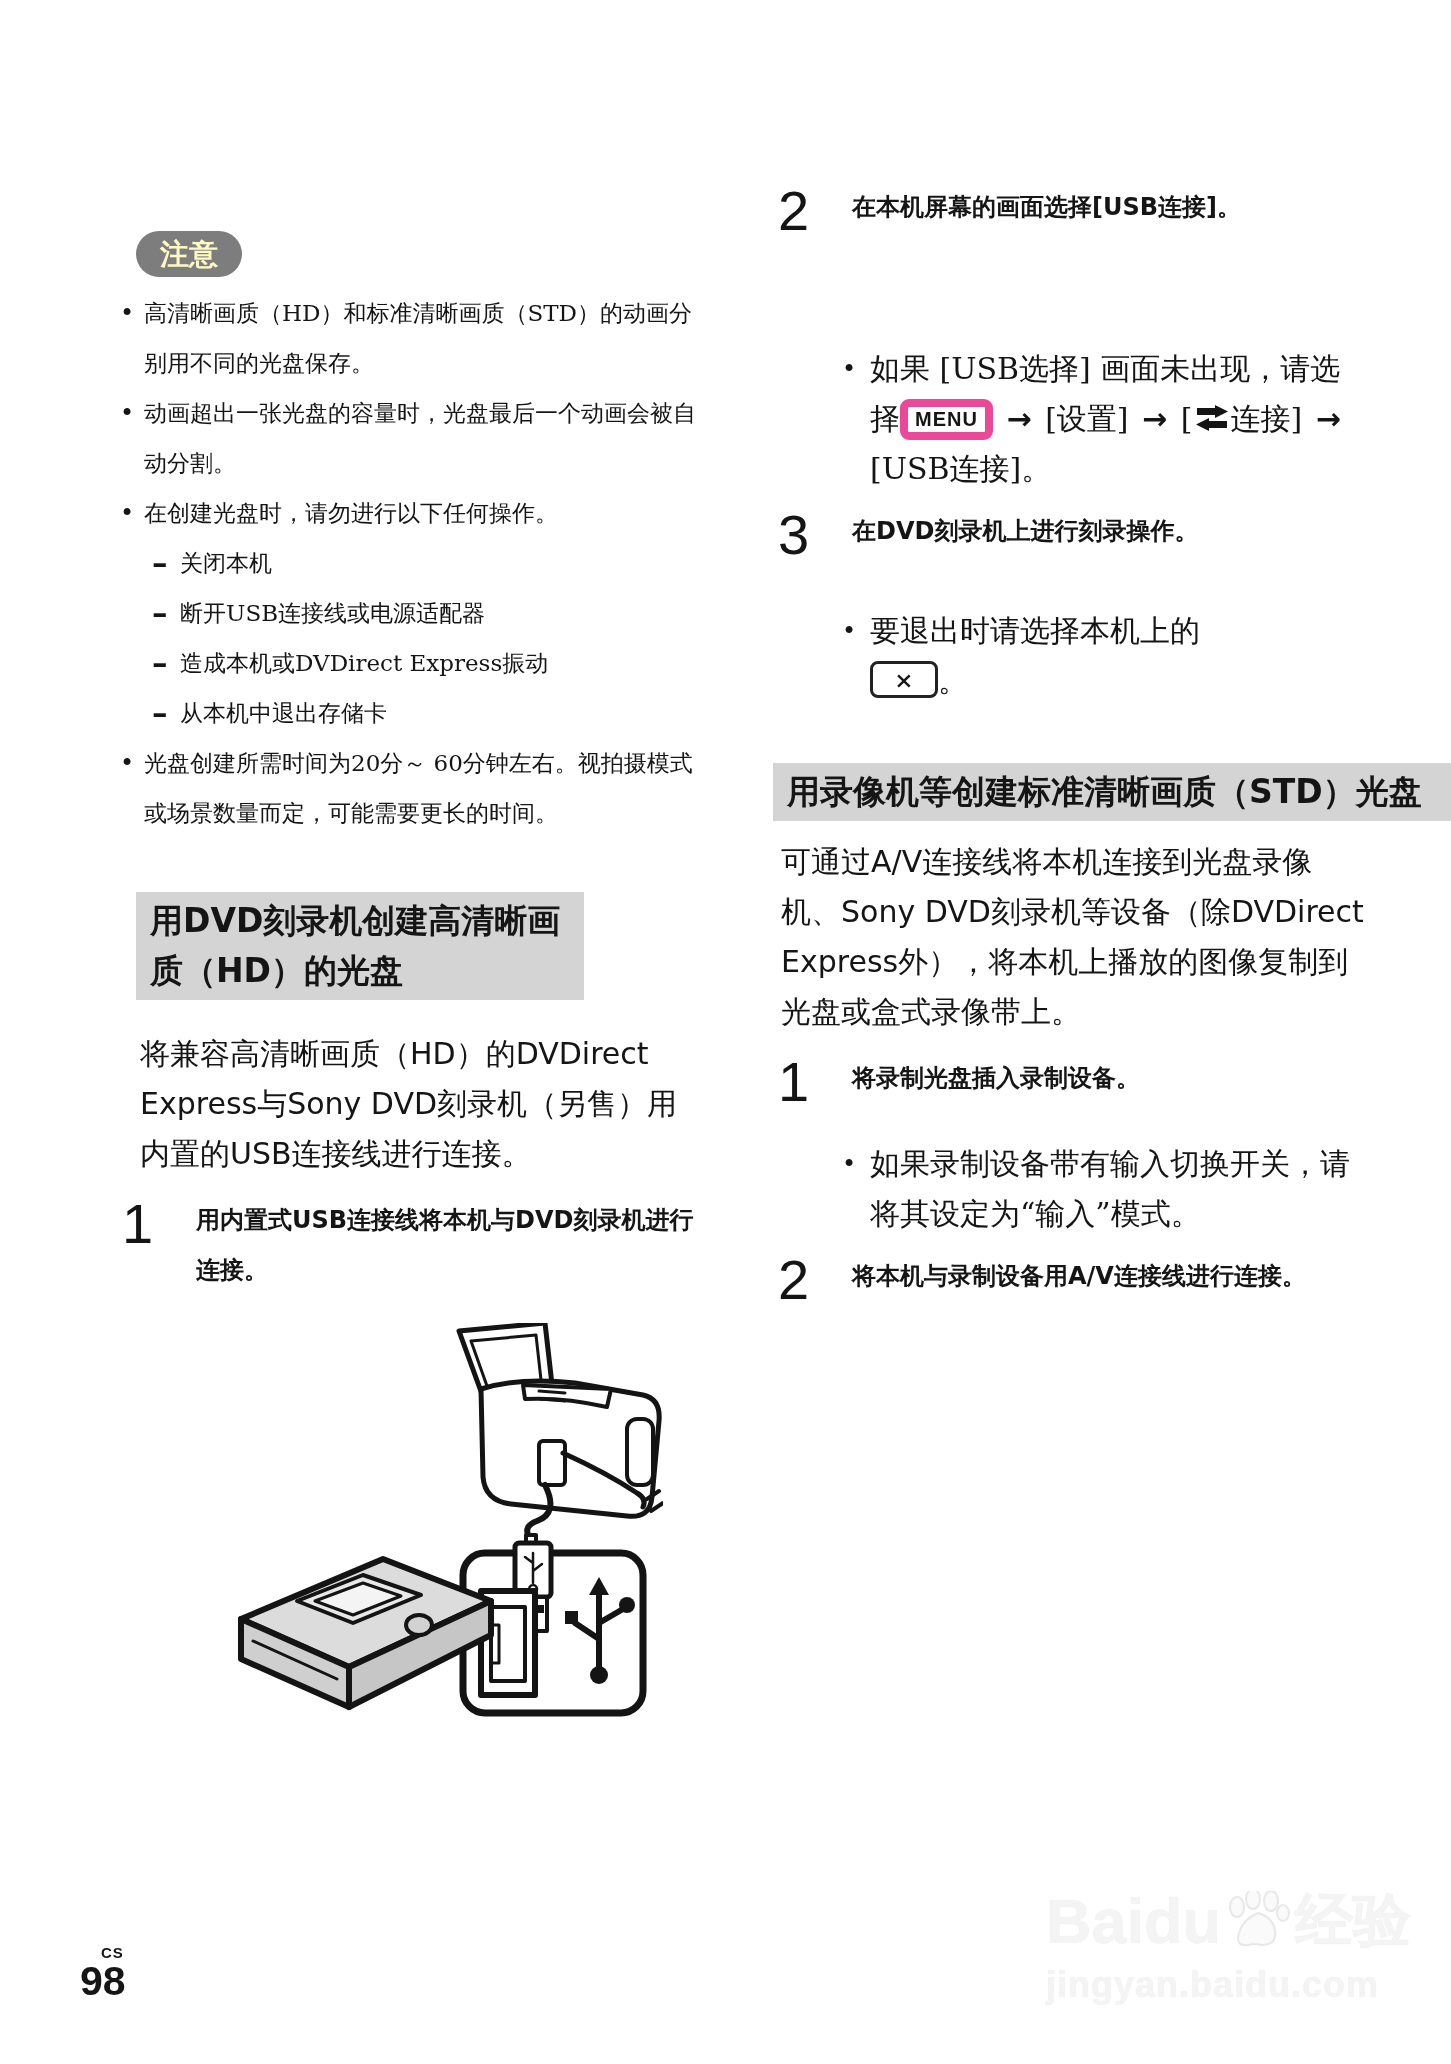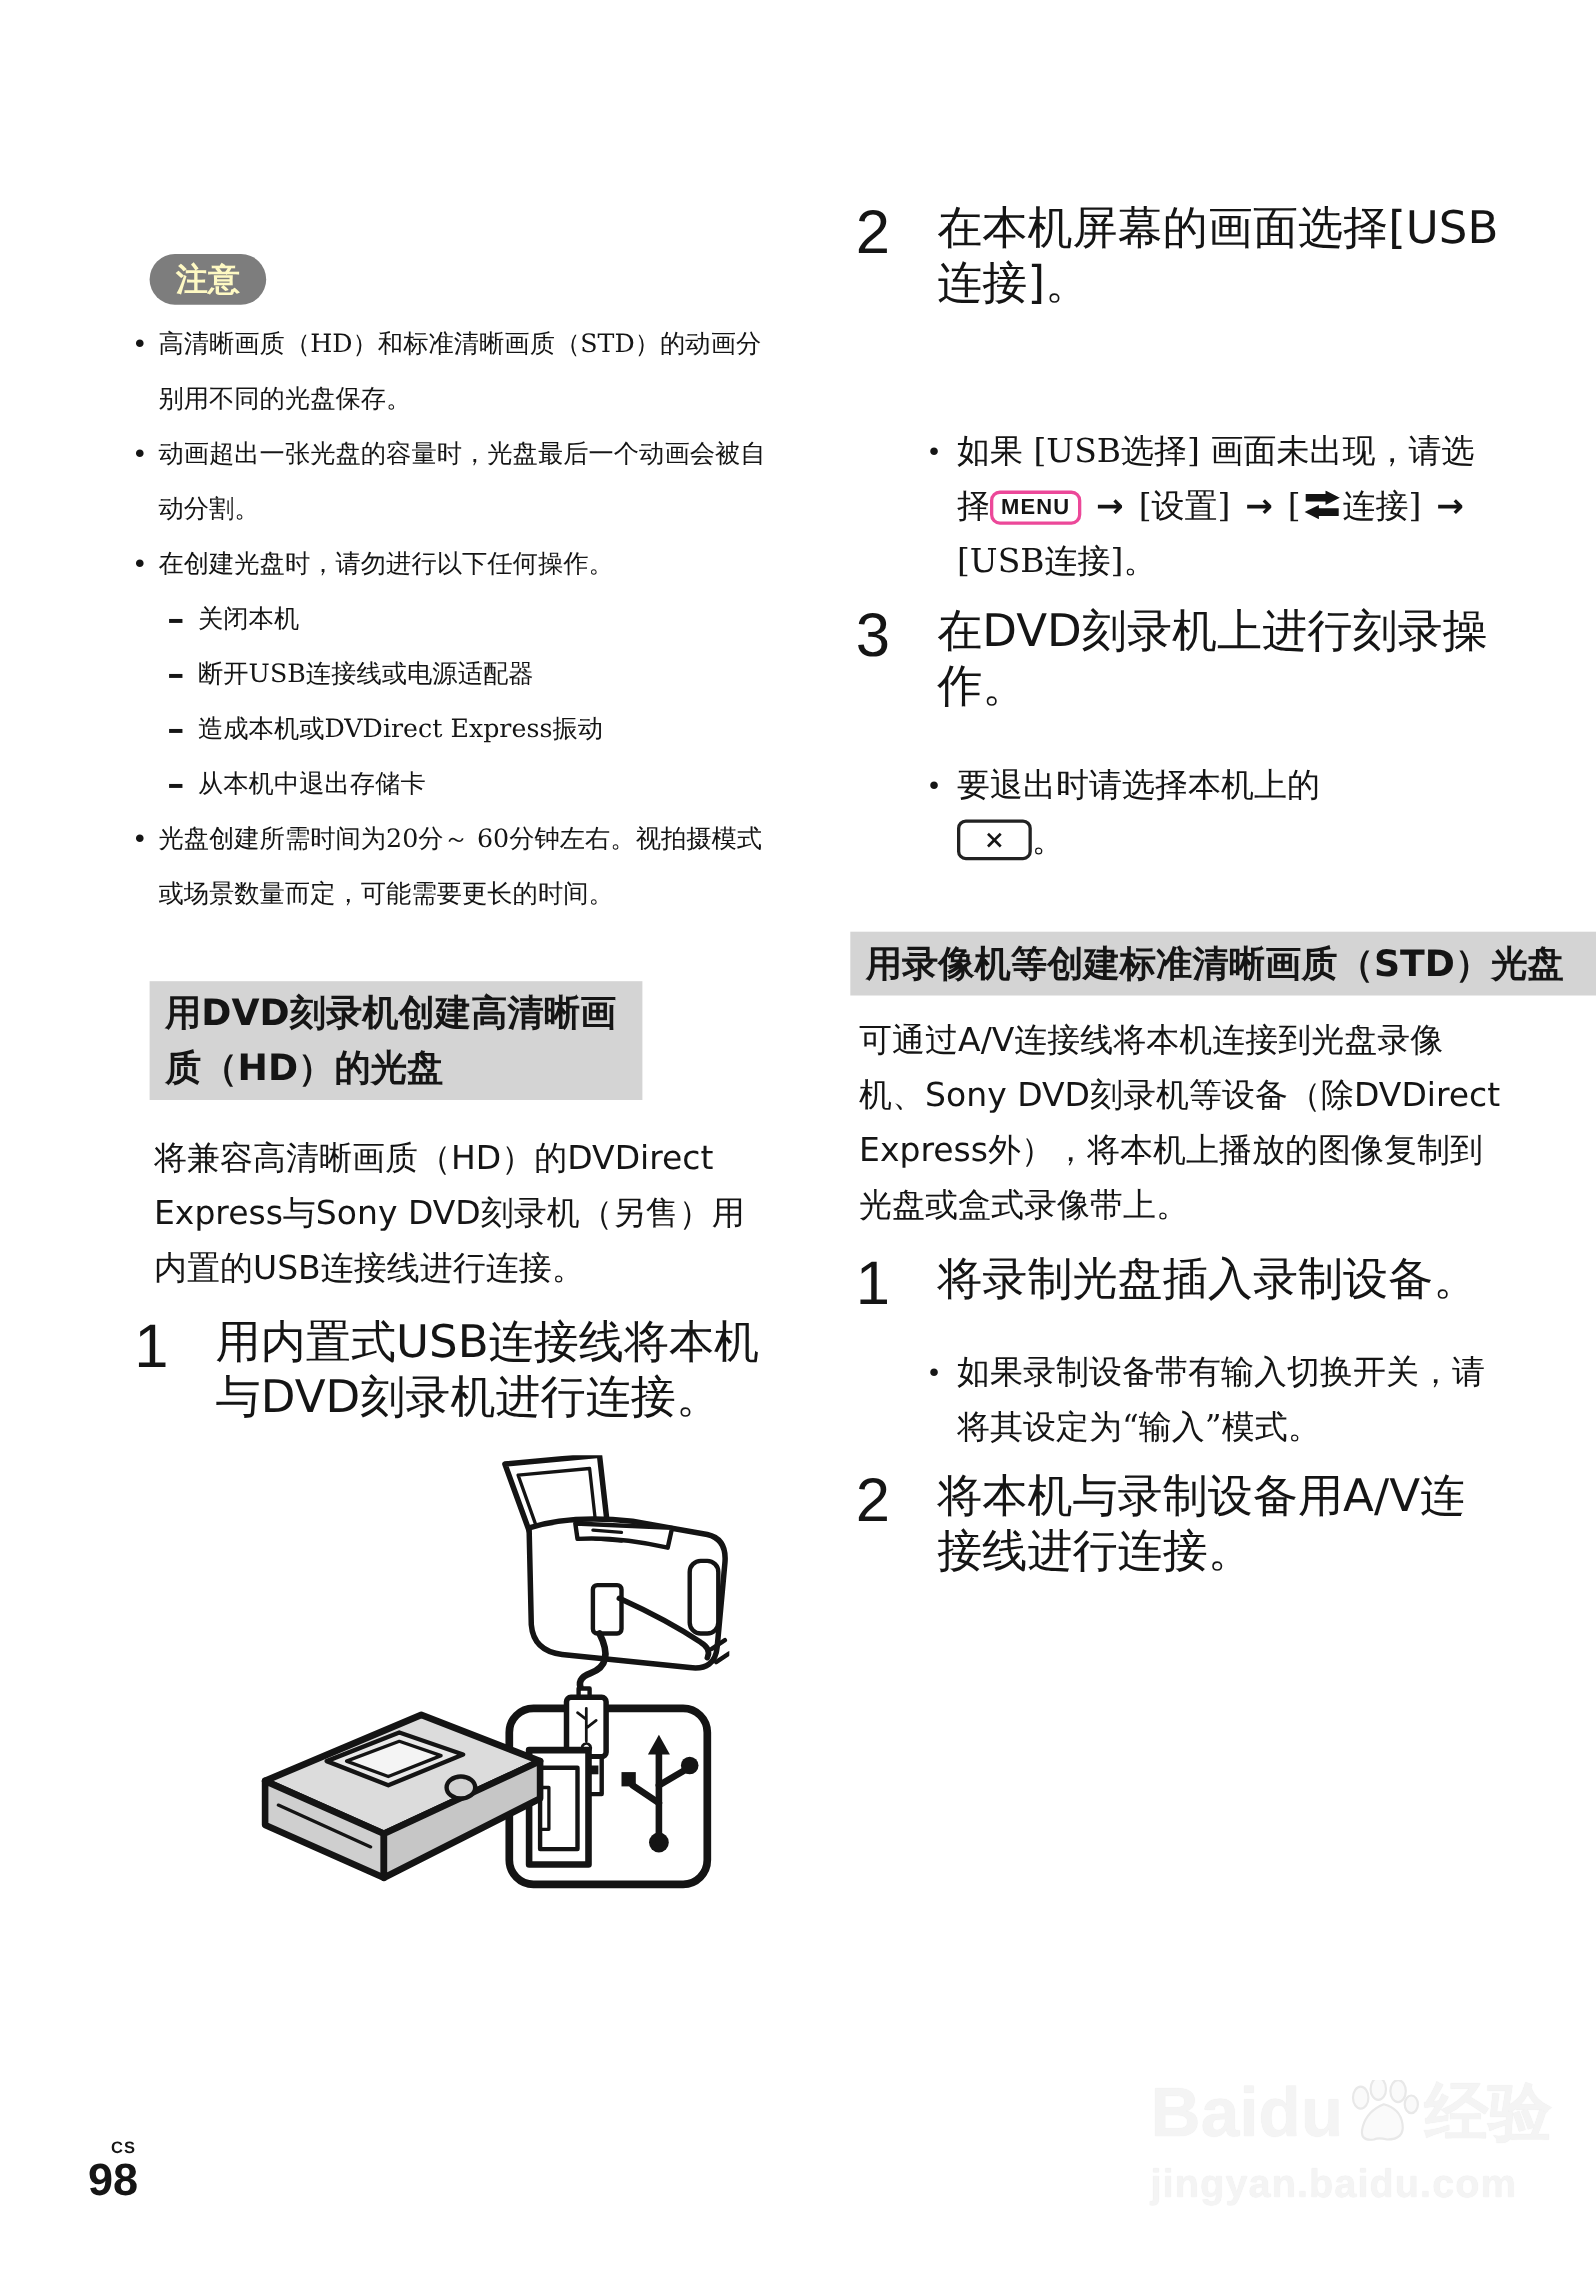"在本机屏幕的画面选择[USB连接]。" .step-text { font-size: 41px -> 24px; font-weight: normal -> bold }
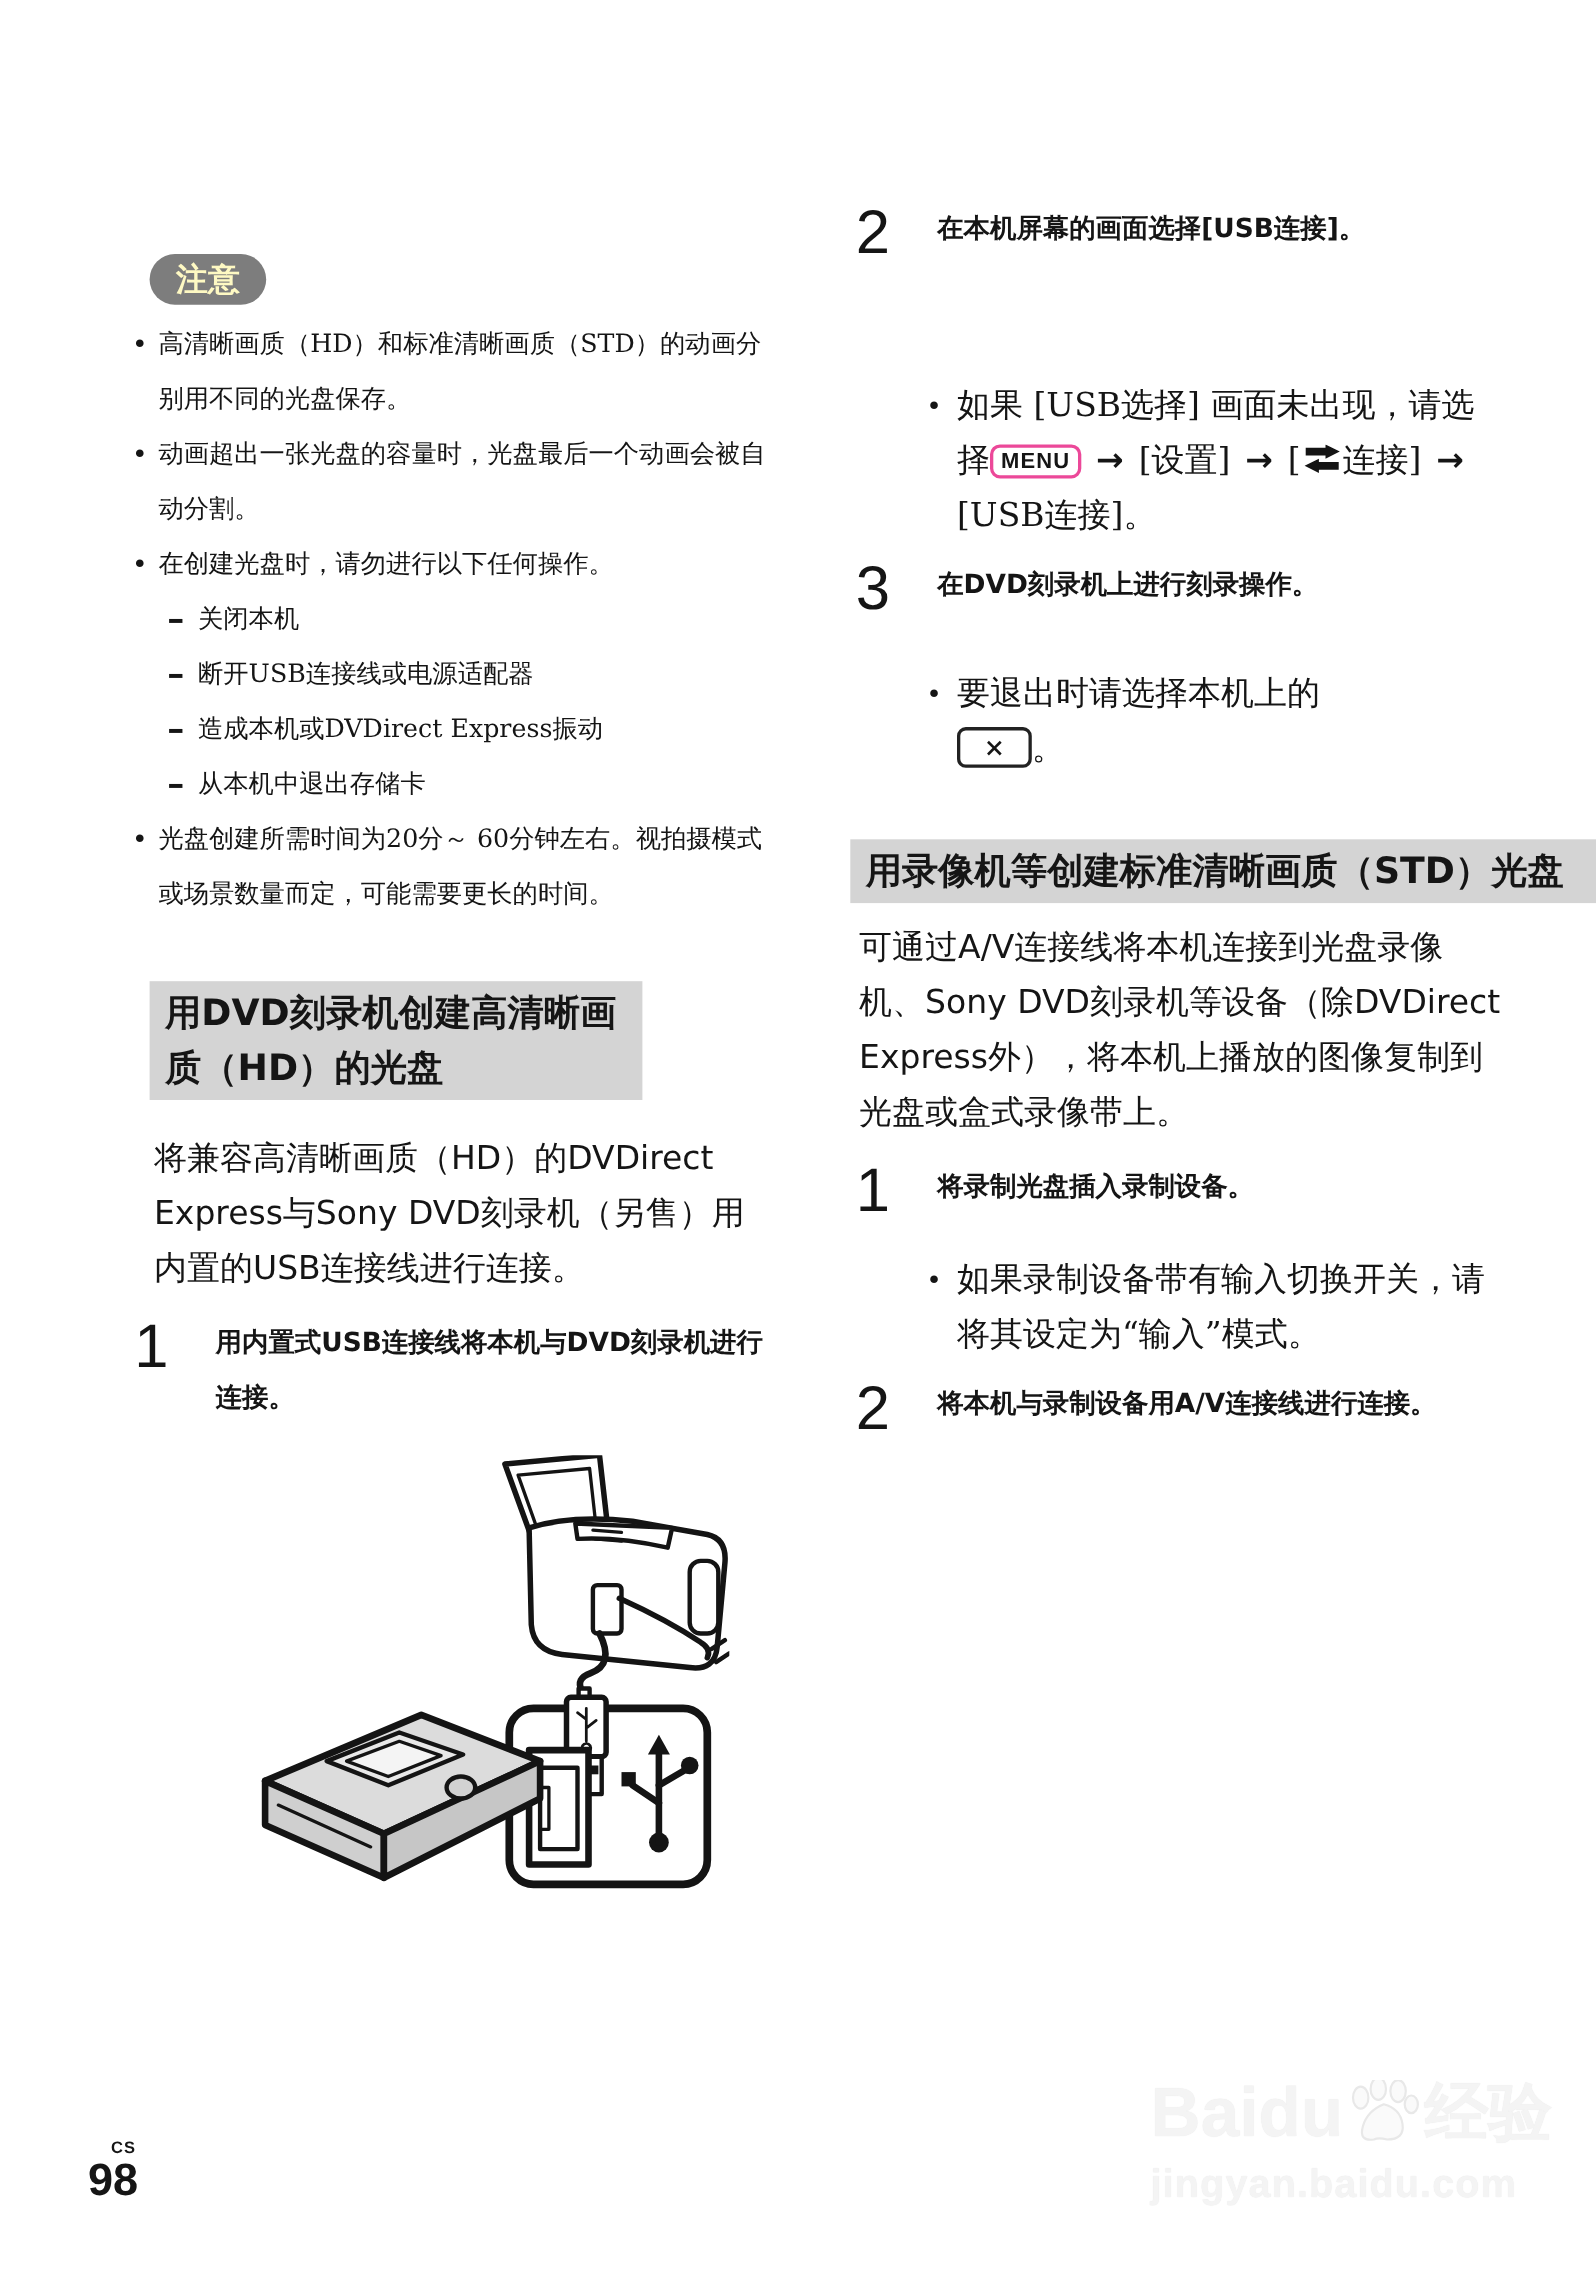"MENU" .menu-key { border: 3px solid #ec4899 -> 8px solid #ec4899 }
